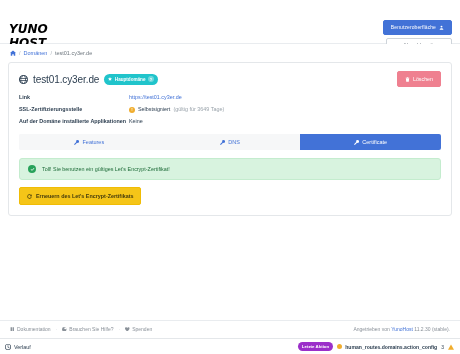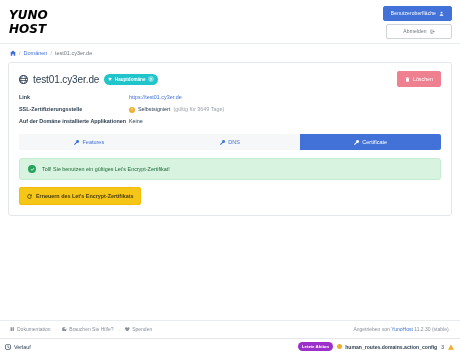"YUNO" .topbar { padding: 2px 6px 0 8px -> 16px 6px 0 8px }
